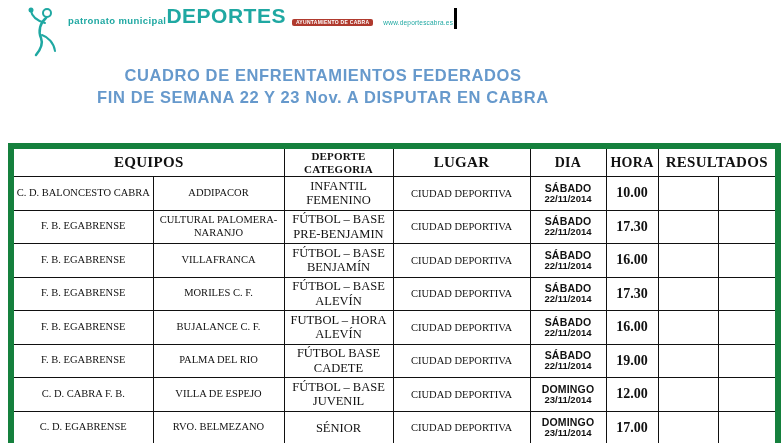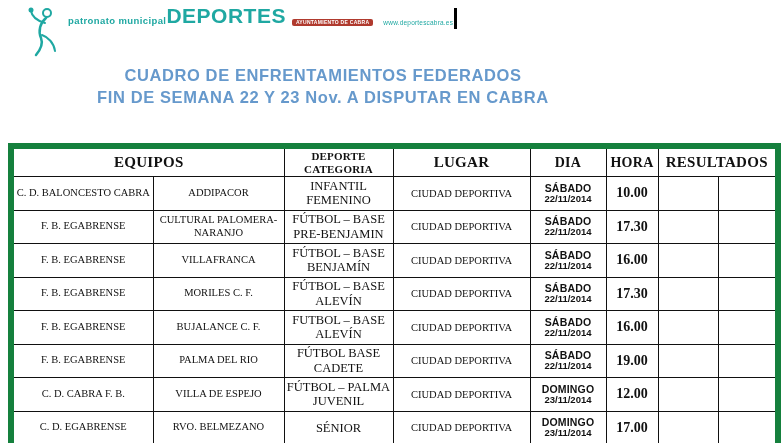"FUTBOL – BASE ALEVÍN" td.categ { text: BASE -> HORA }
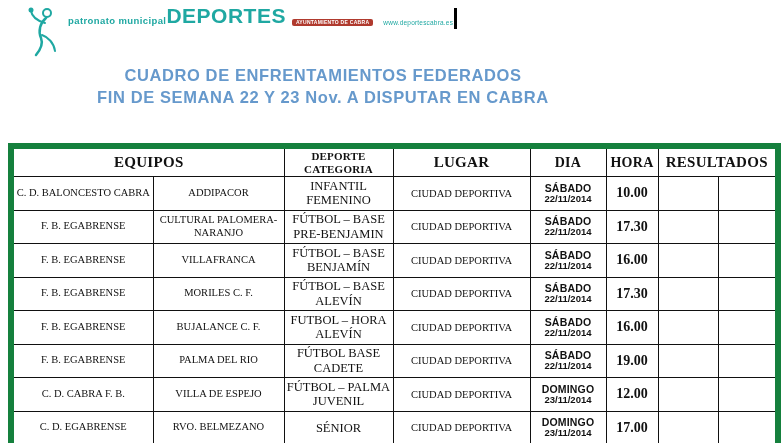"FÚTBOL – PALMA JUVENIL" td.categ { text: PALMA -> BASE }
